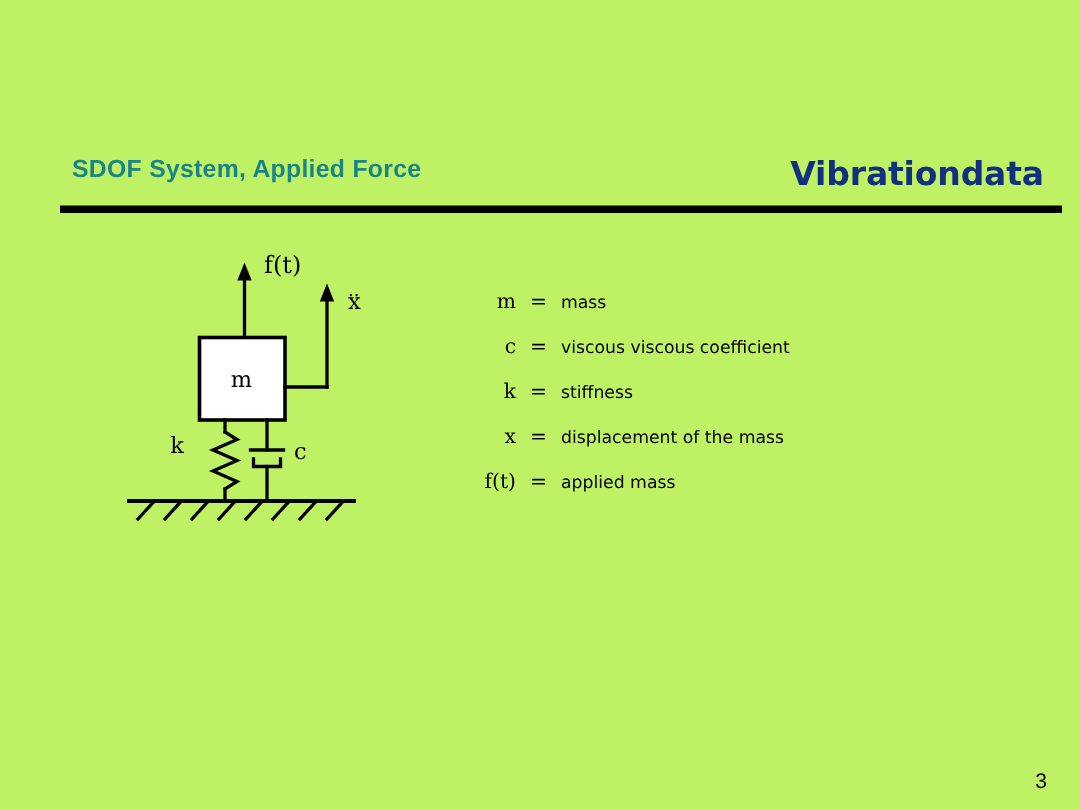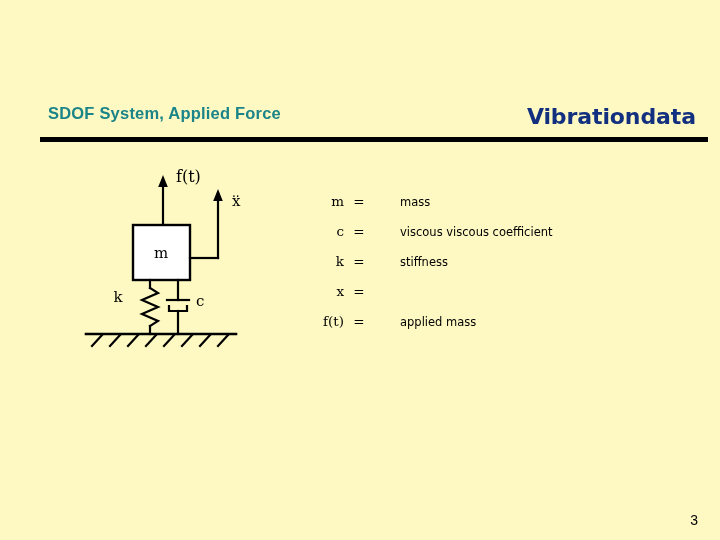"SDOF System, Applied Force" .slide { background: #fef9c3 -> #bef264 }
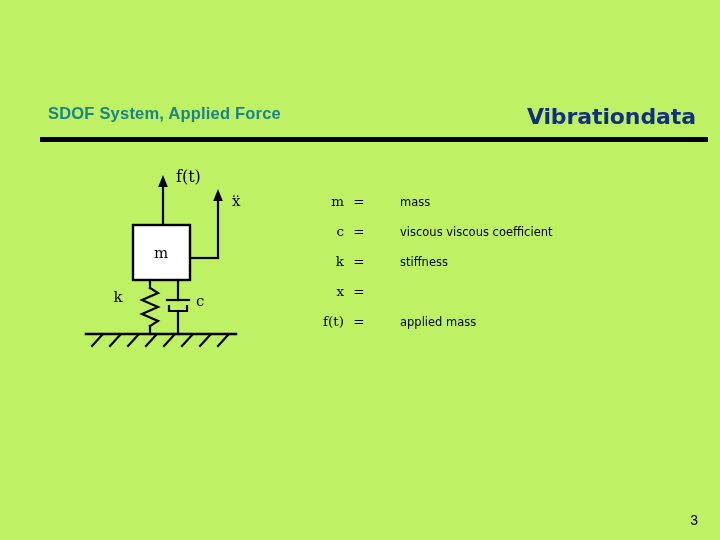"mass" .legend-definition { margin-left: 26px -> none }
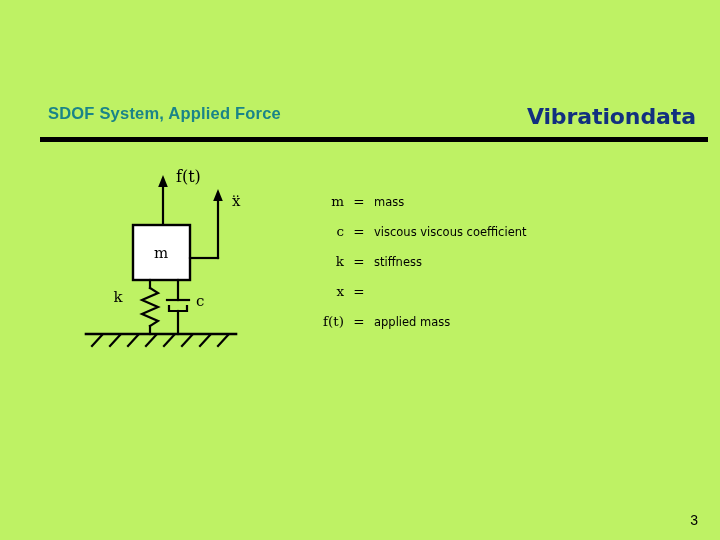"displacement of the mass" span.legend-definition { html: none -> <span>displacement of the mass</span> }
